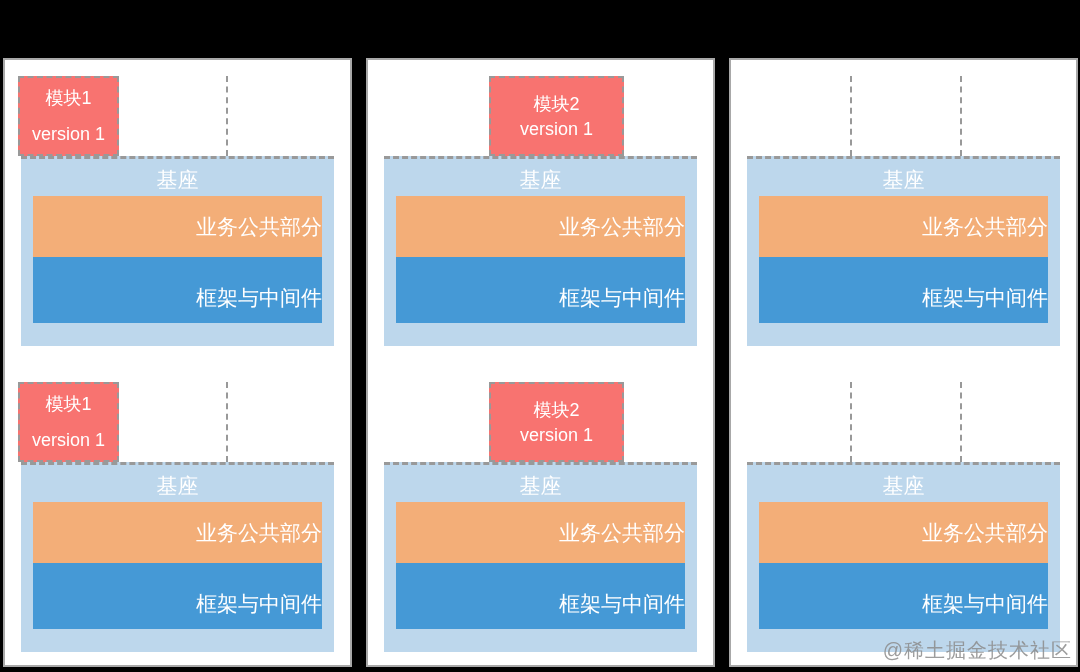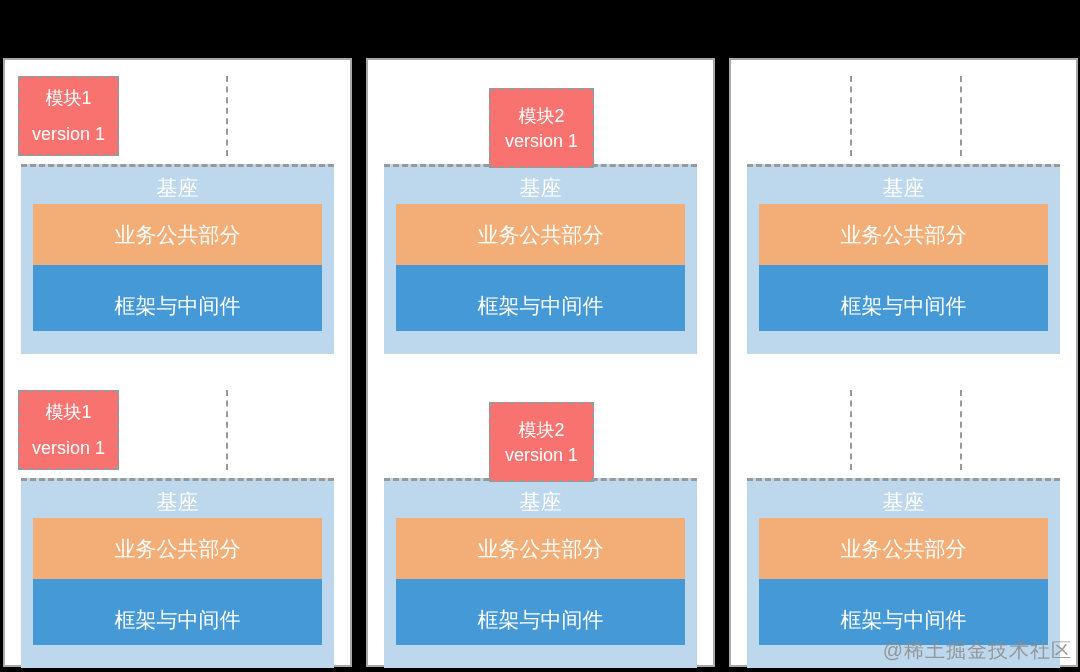"模块2" .pos-center { margin-top: 12px -> none; width: 105px -> 135px }
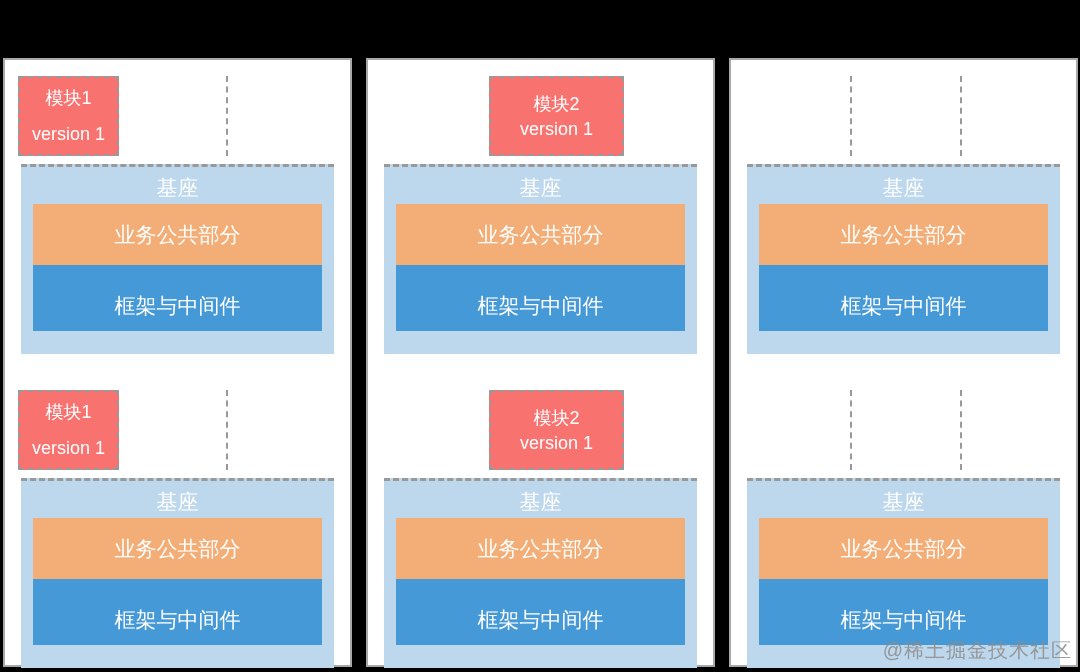"基座" .base { margin: 8px 16px -> 0 16px }
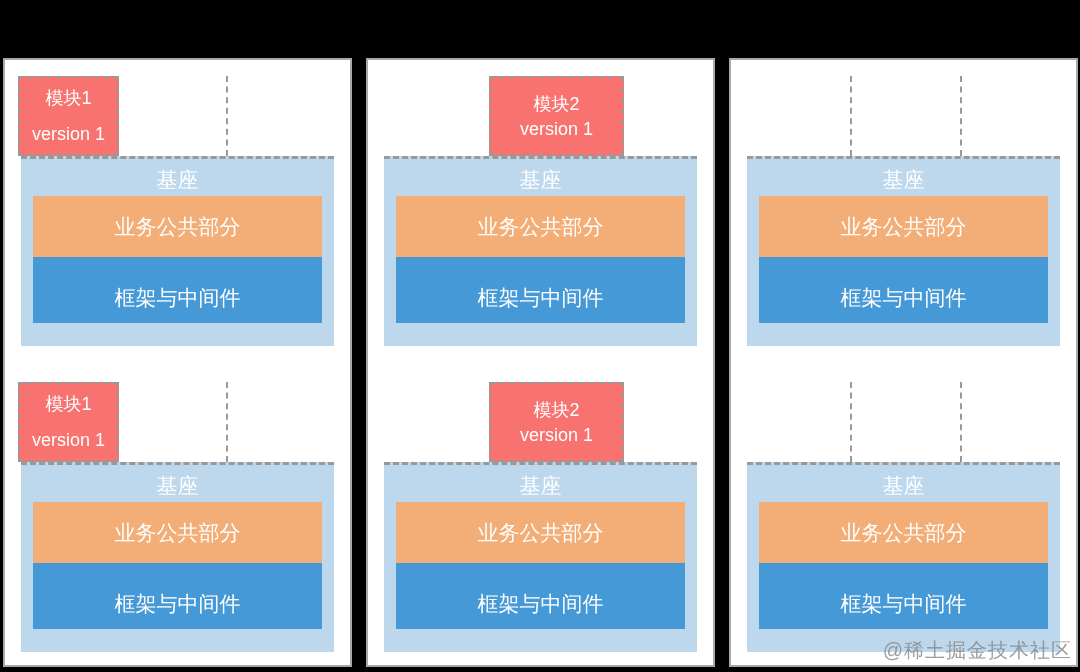"业务公共部分" .bar { text-align: center -> right }
